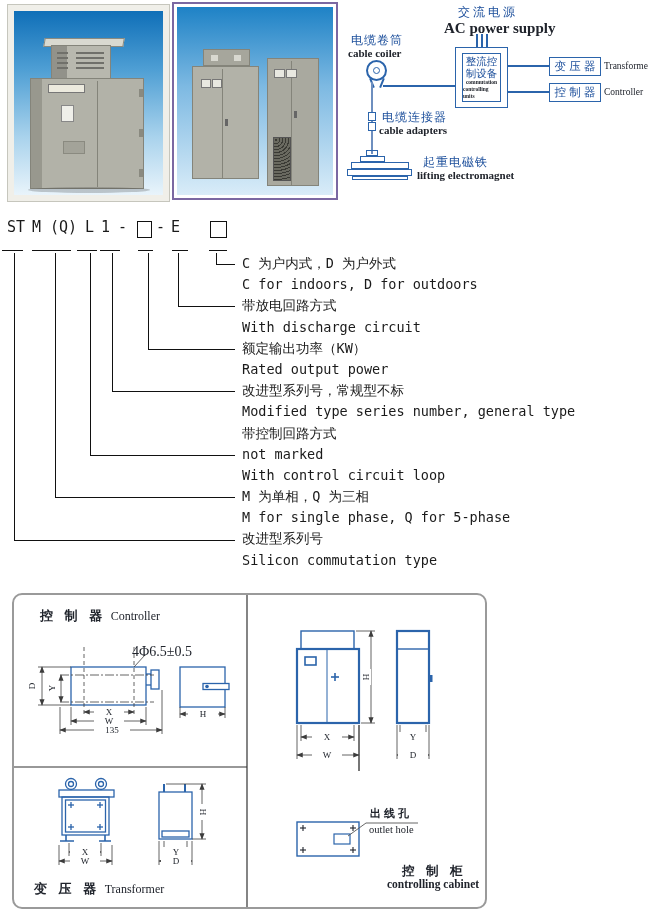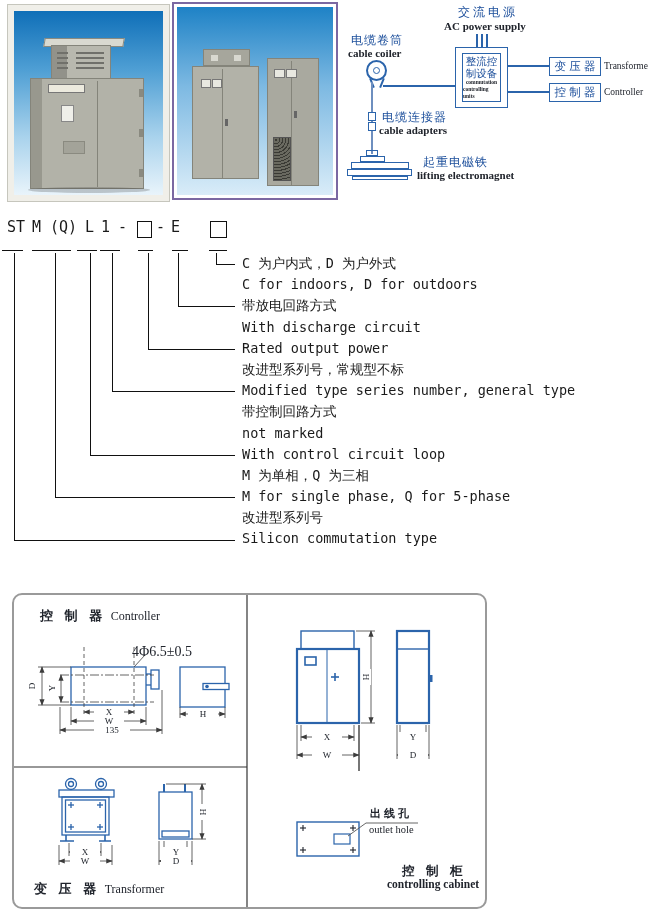"AC power supply" div.lbl { font-size: 11px -> 15px }
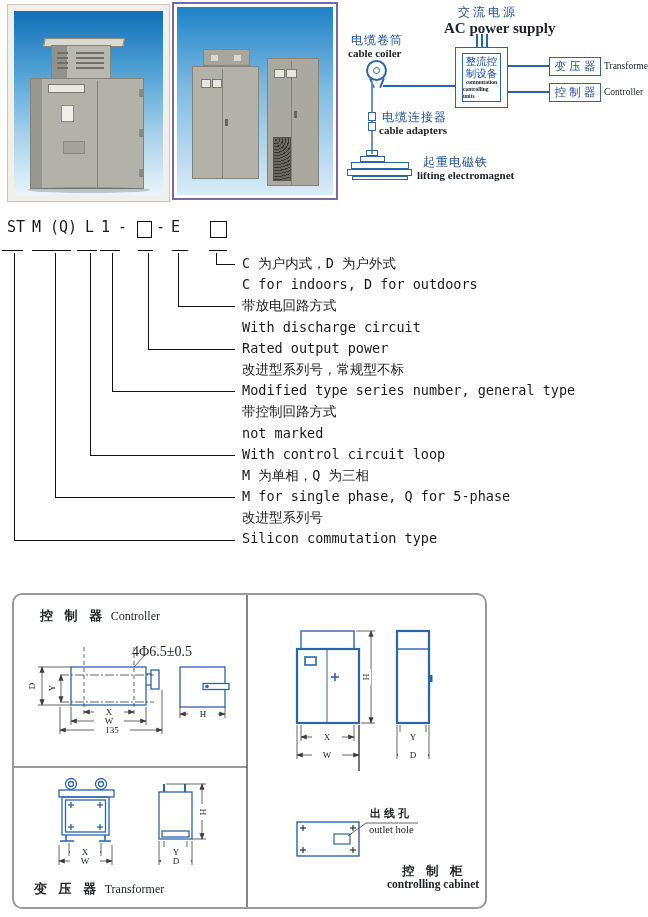"额定输出功率（KW）" div.exp-line { html: none -> <div>额定输出功率（KW）</div> }
